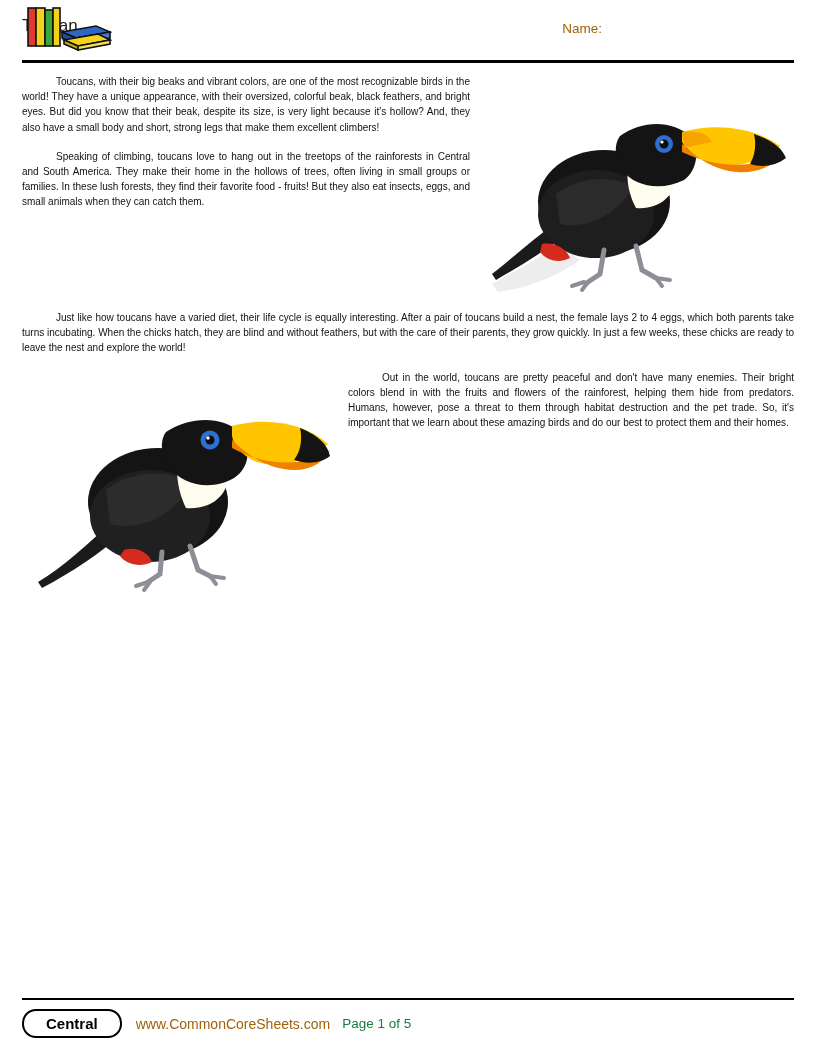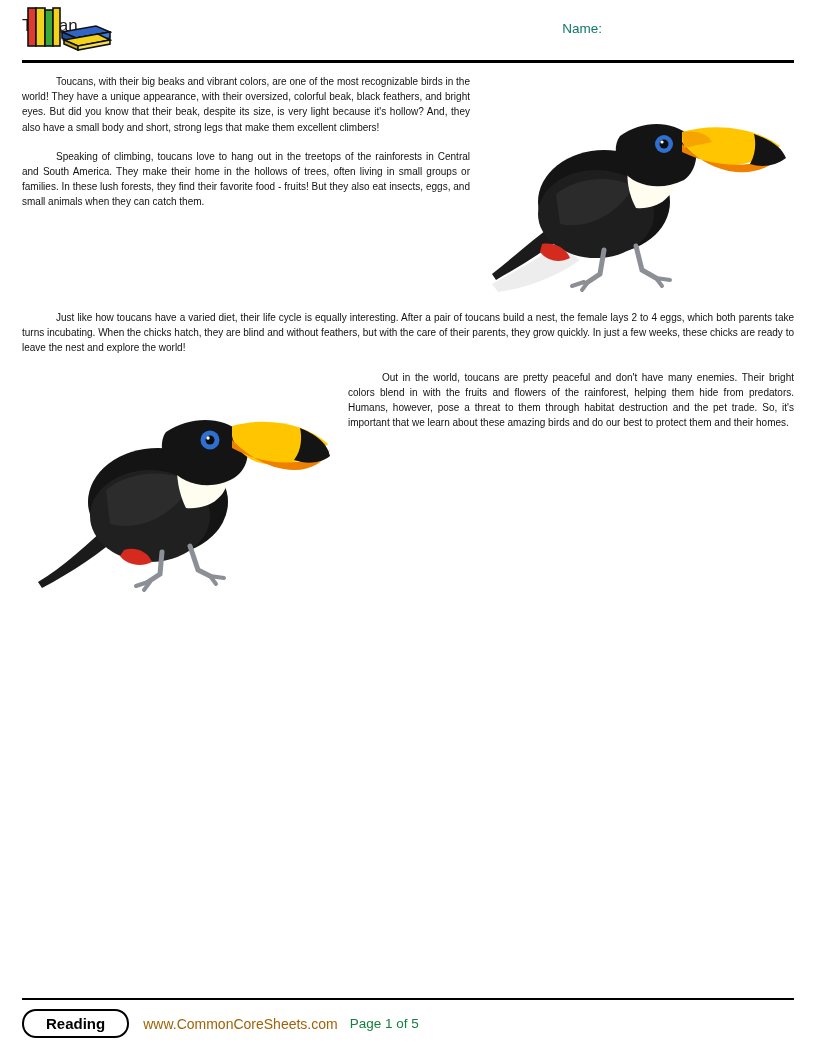"Name:" .name-label { color: #0f766e -> #a16207 }
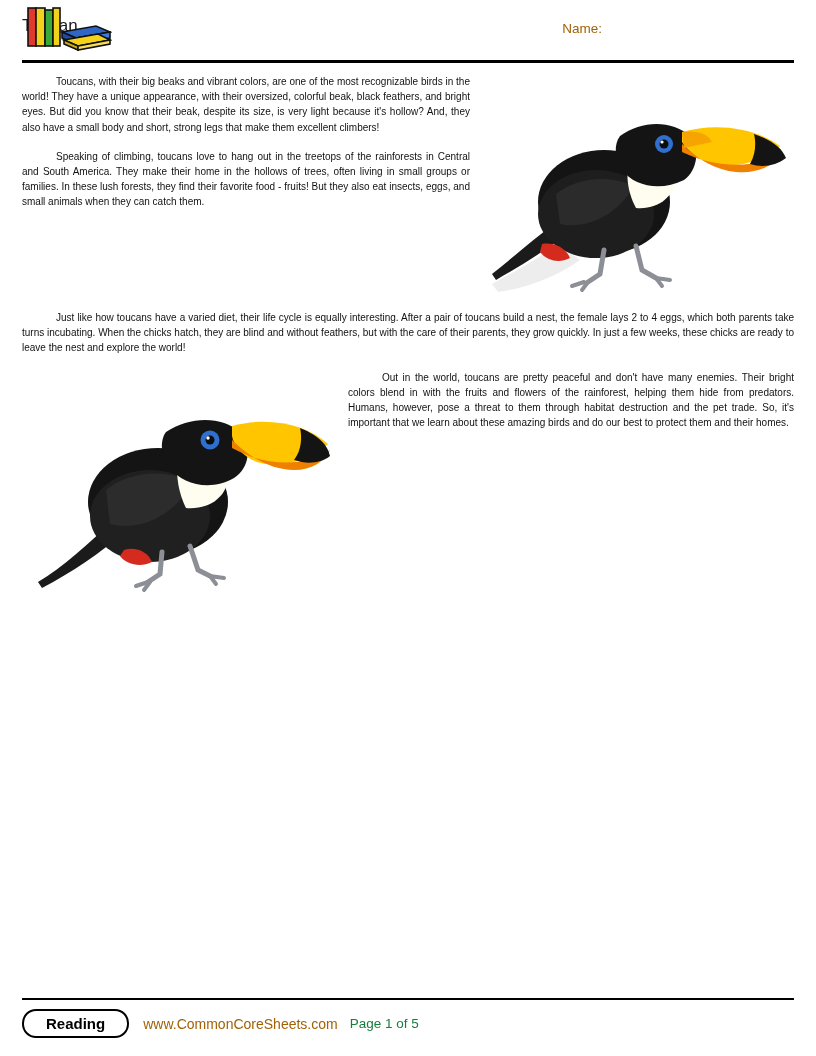"Reading" span.reading-pill { text: Reading -> Central }
